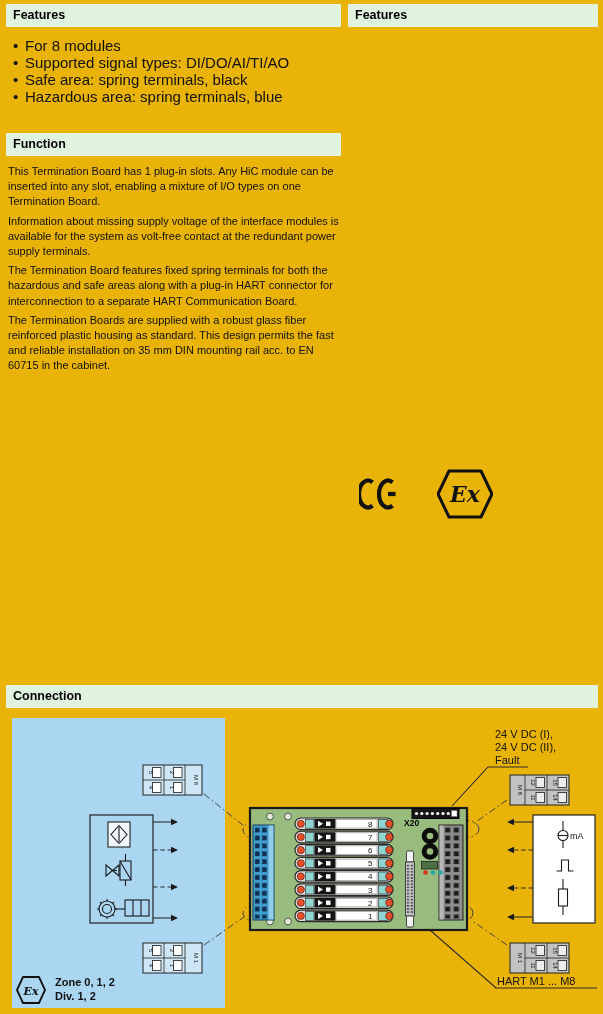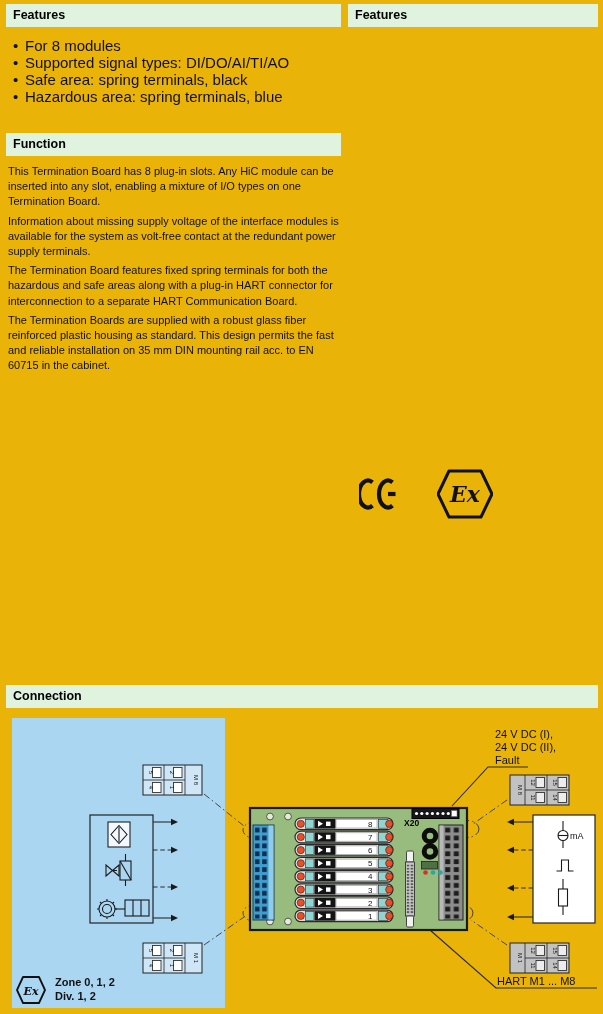"This Termination Board has 8" p { text: 8 -> 1 }
